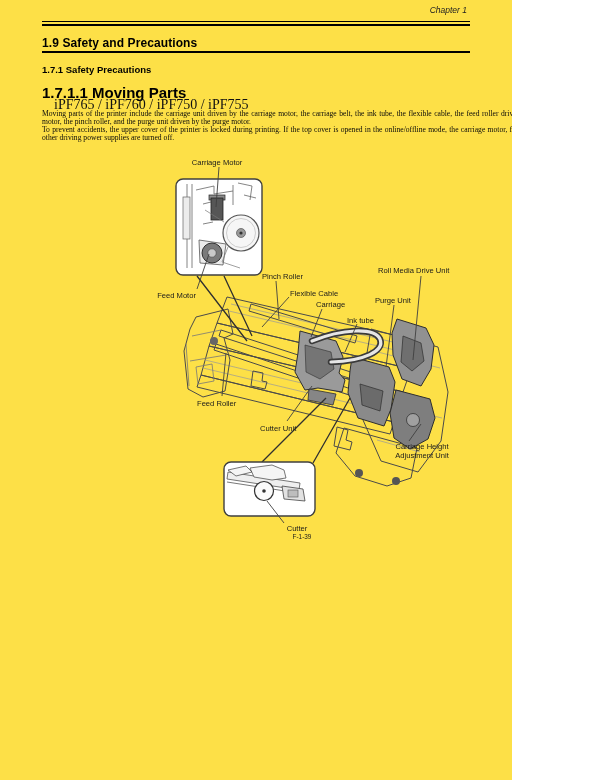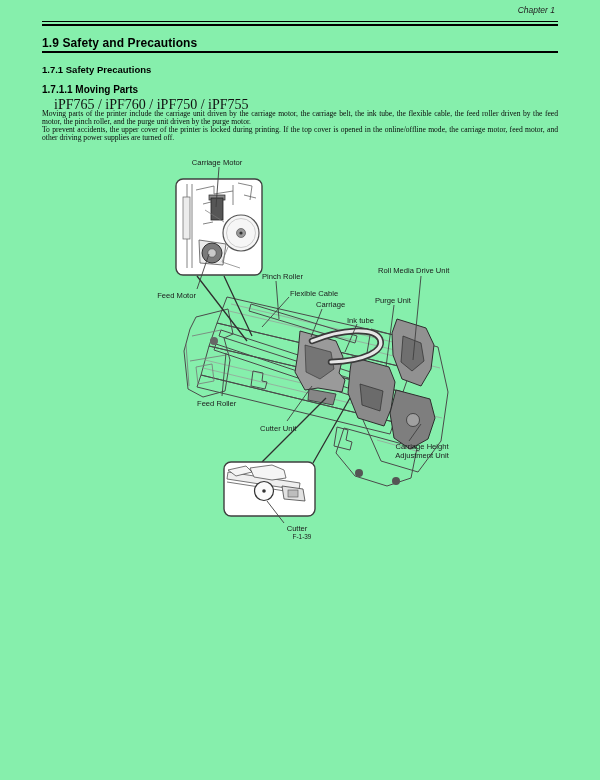"Chapter 1" .page { background: #86efac -> #fde047; width: 600px -> 512px }
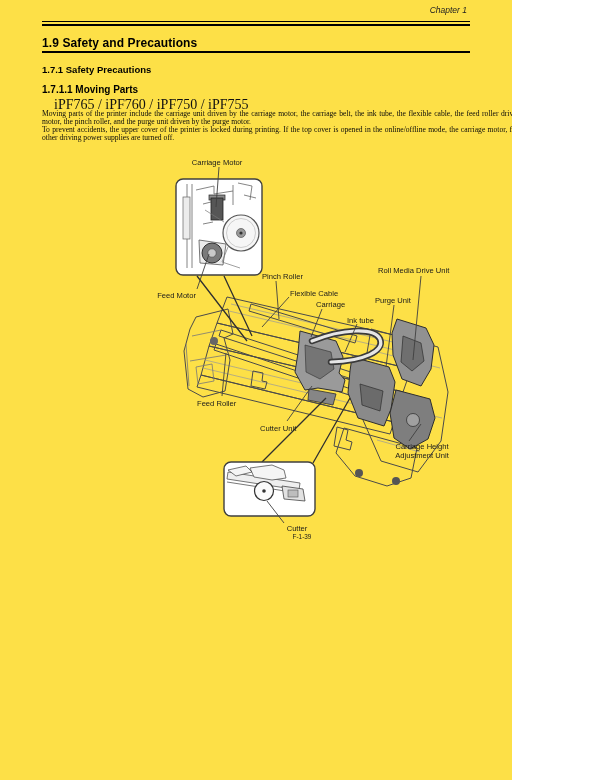"1.7.1.1 Moving Parts" .h3 { font-size: 10px -> 15px }
